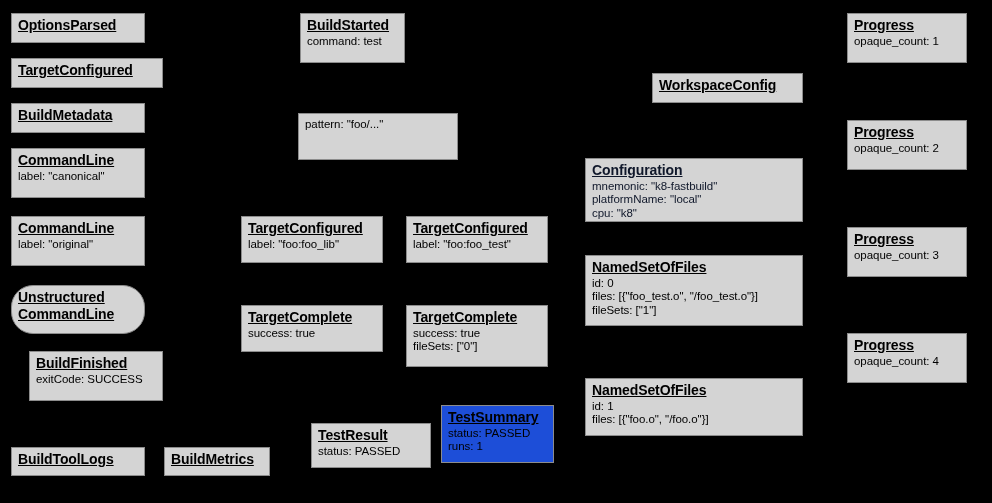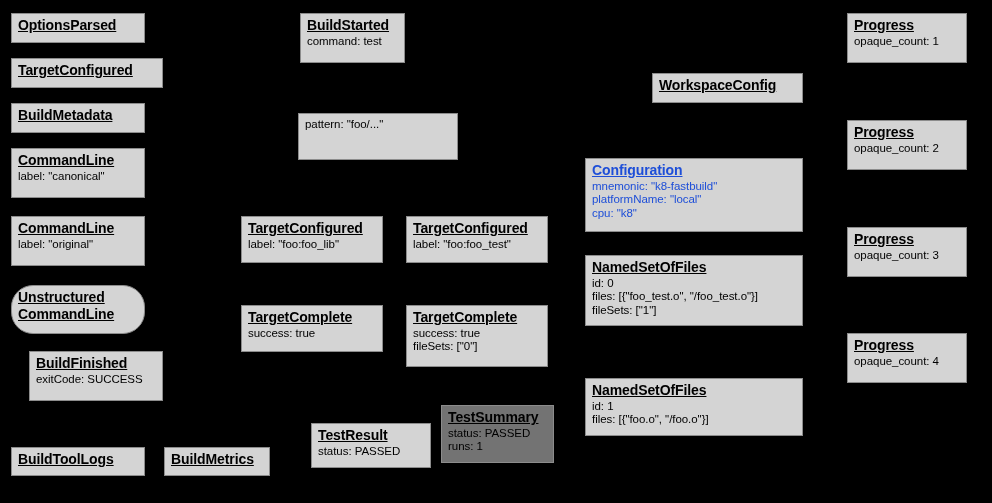"Configuration" div.node { color: #1d4ed8 -> #0f172a; height: 74px -> 64px }
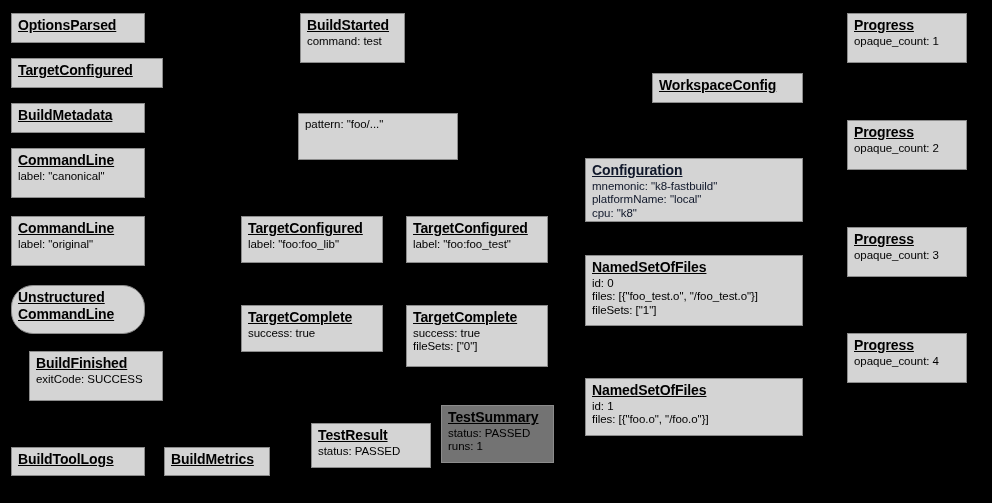"TestSummary" div.node { background: #737373 -> #1d4ed8 }
